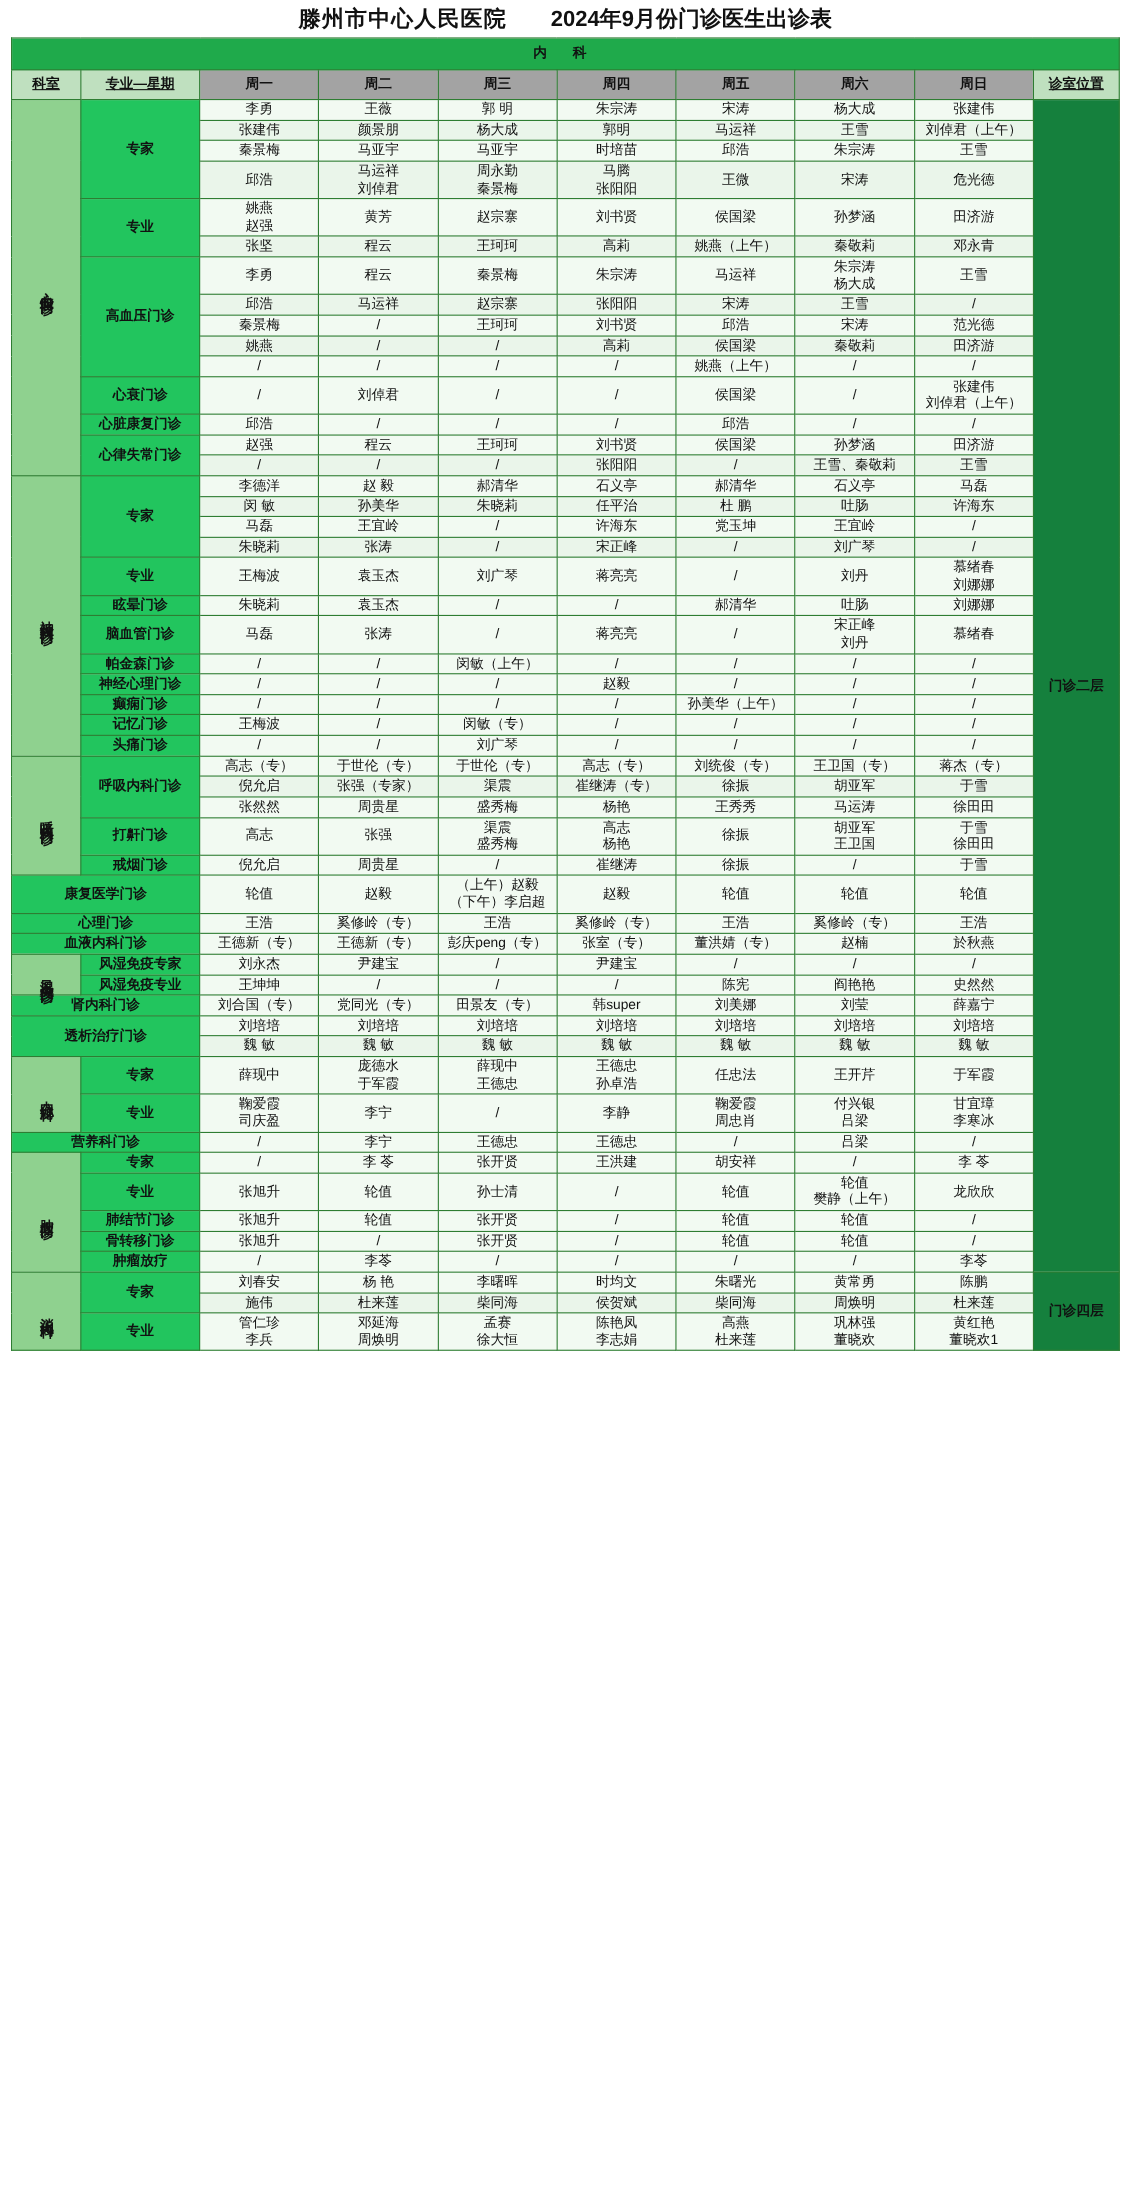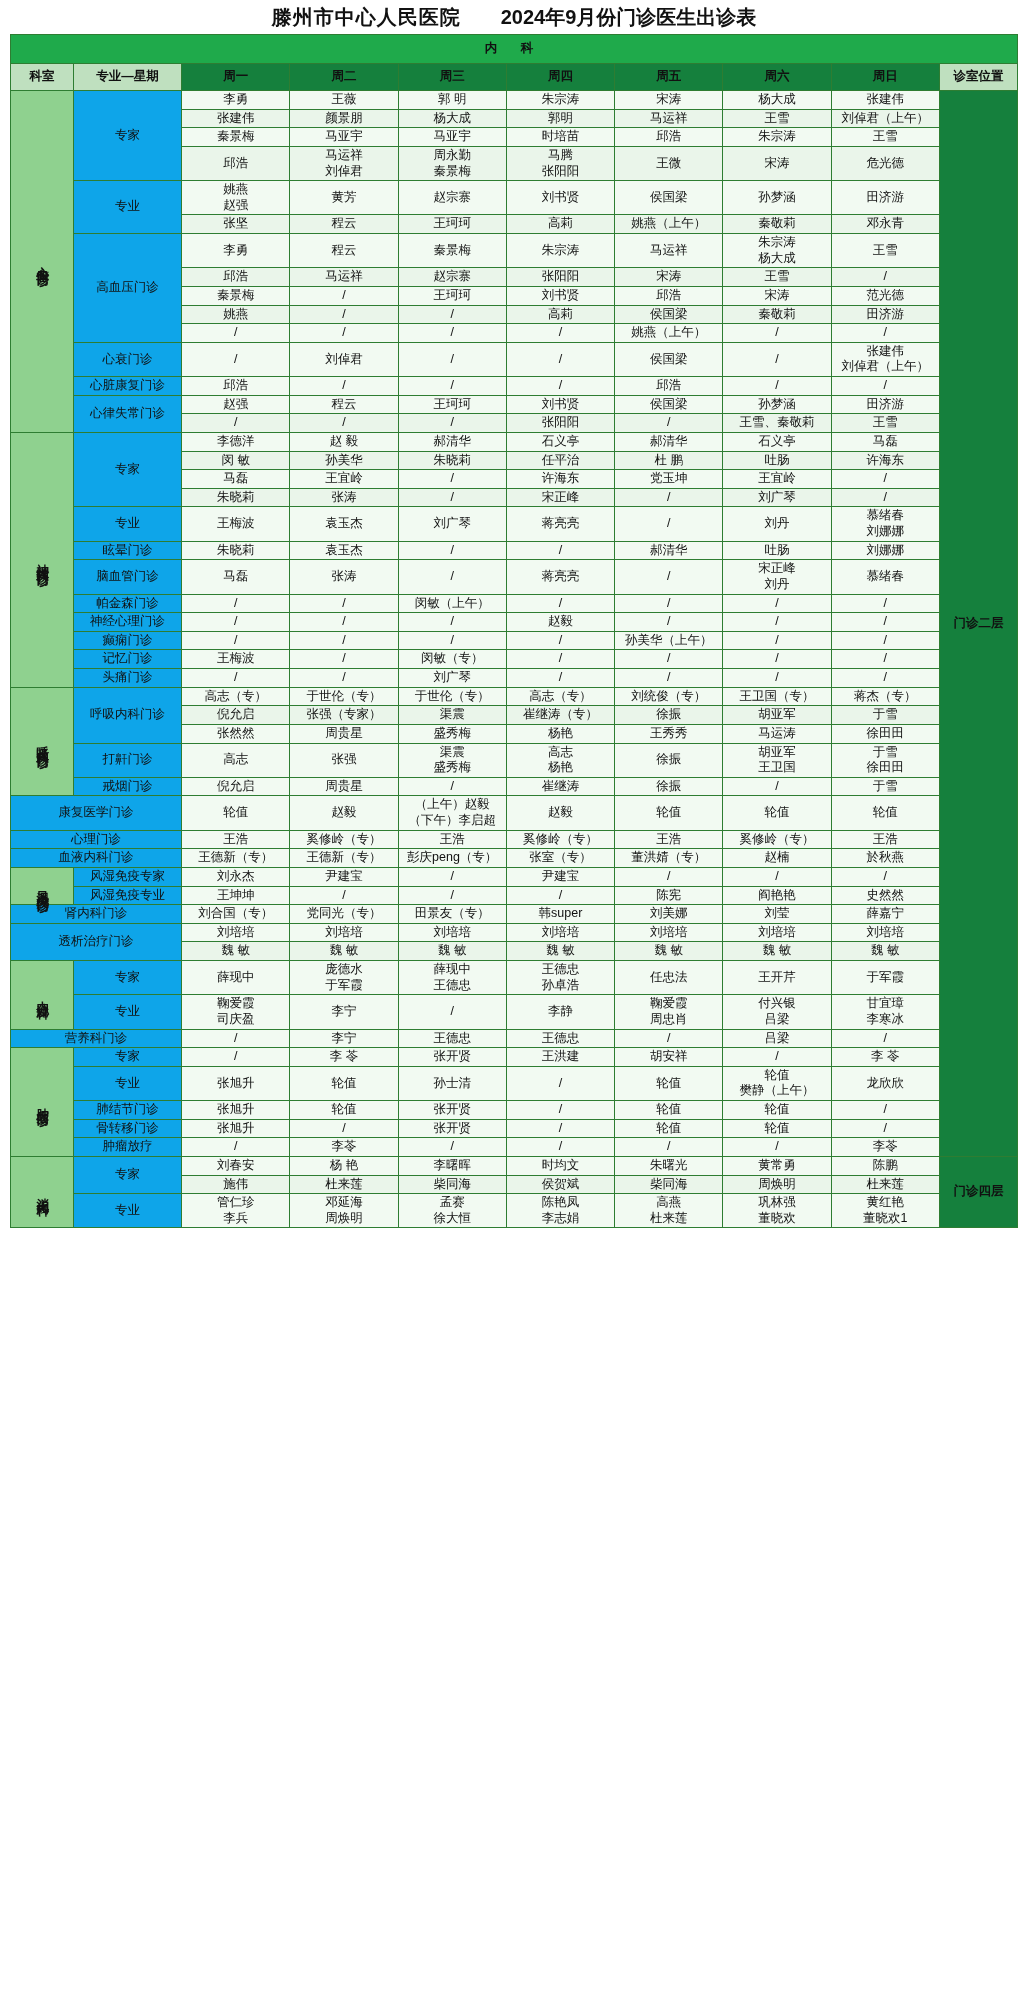"科室" .hdr td.dark { text-decoration: none -> underline }
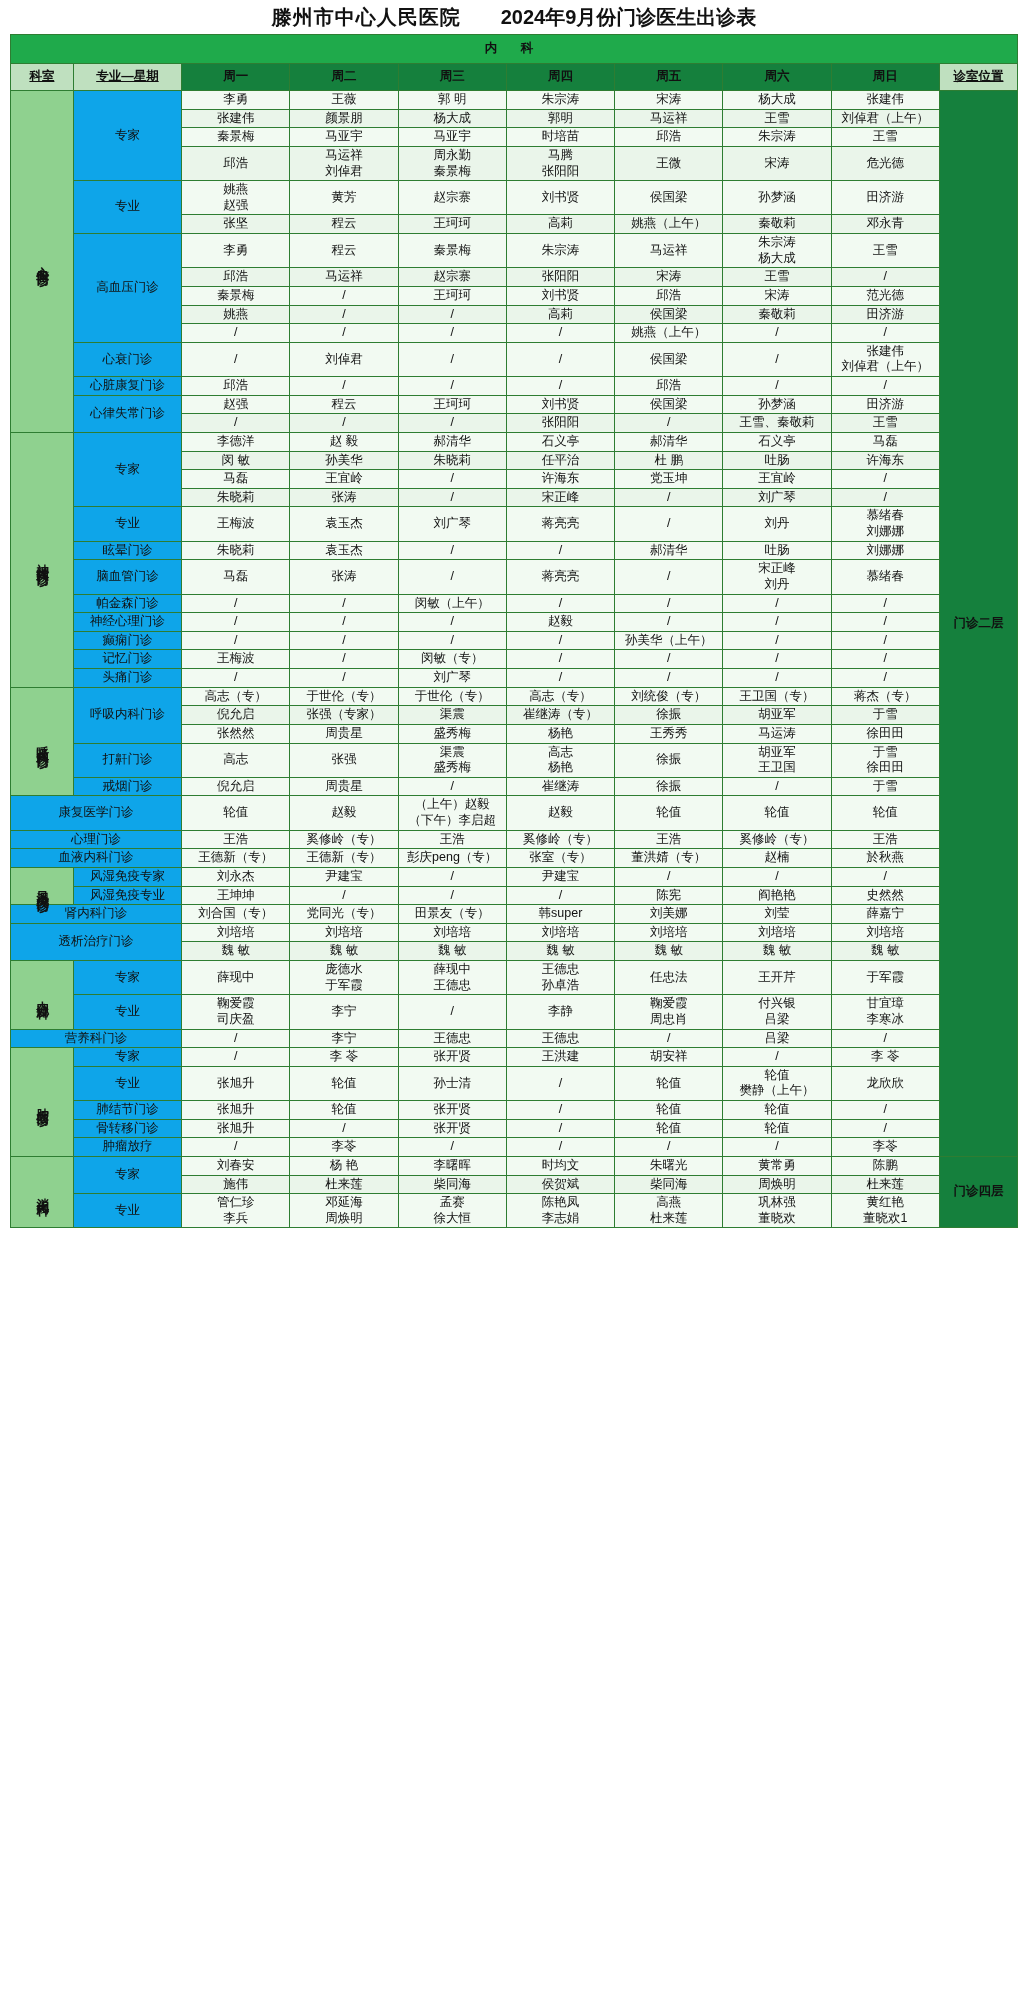"周一" .hdr td { background: #15803d -> #a3a3a3 }
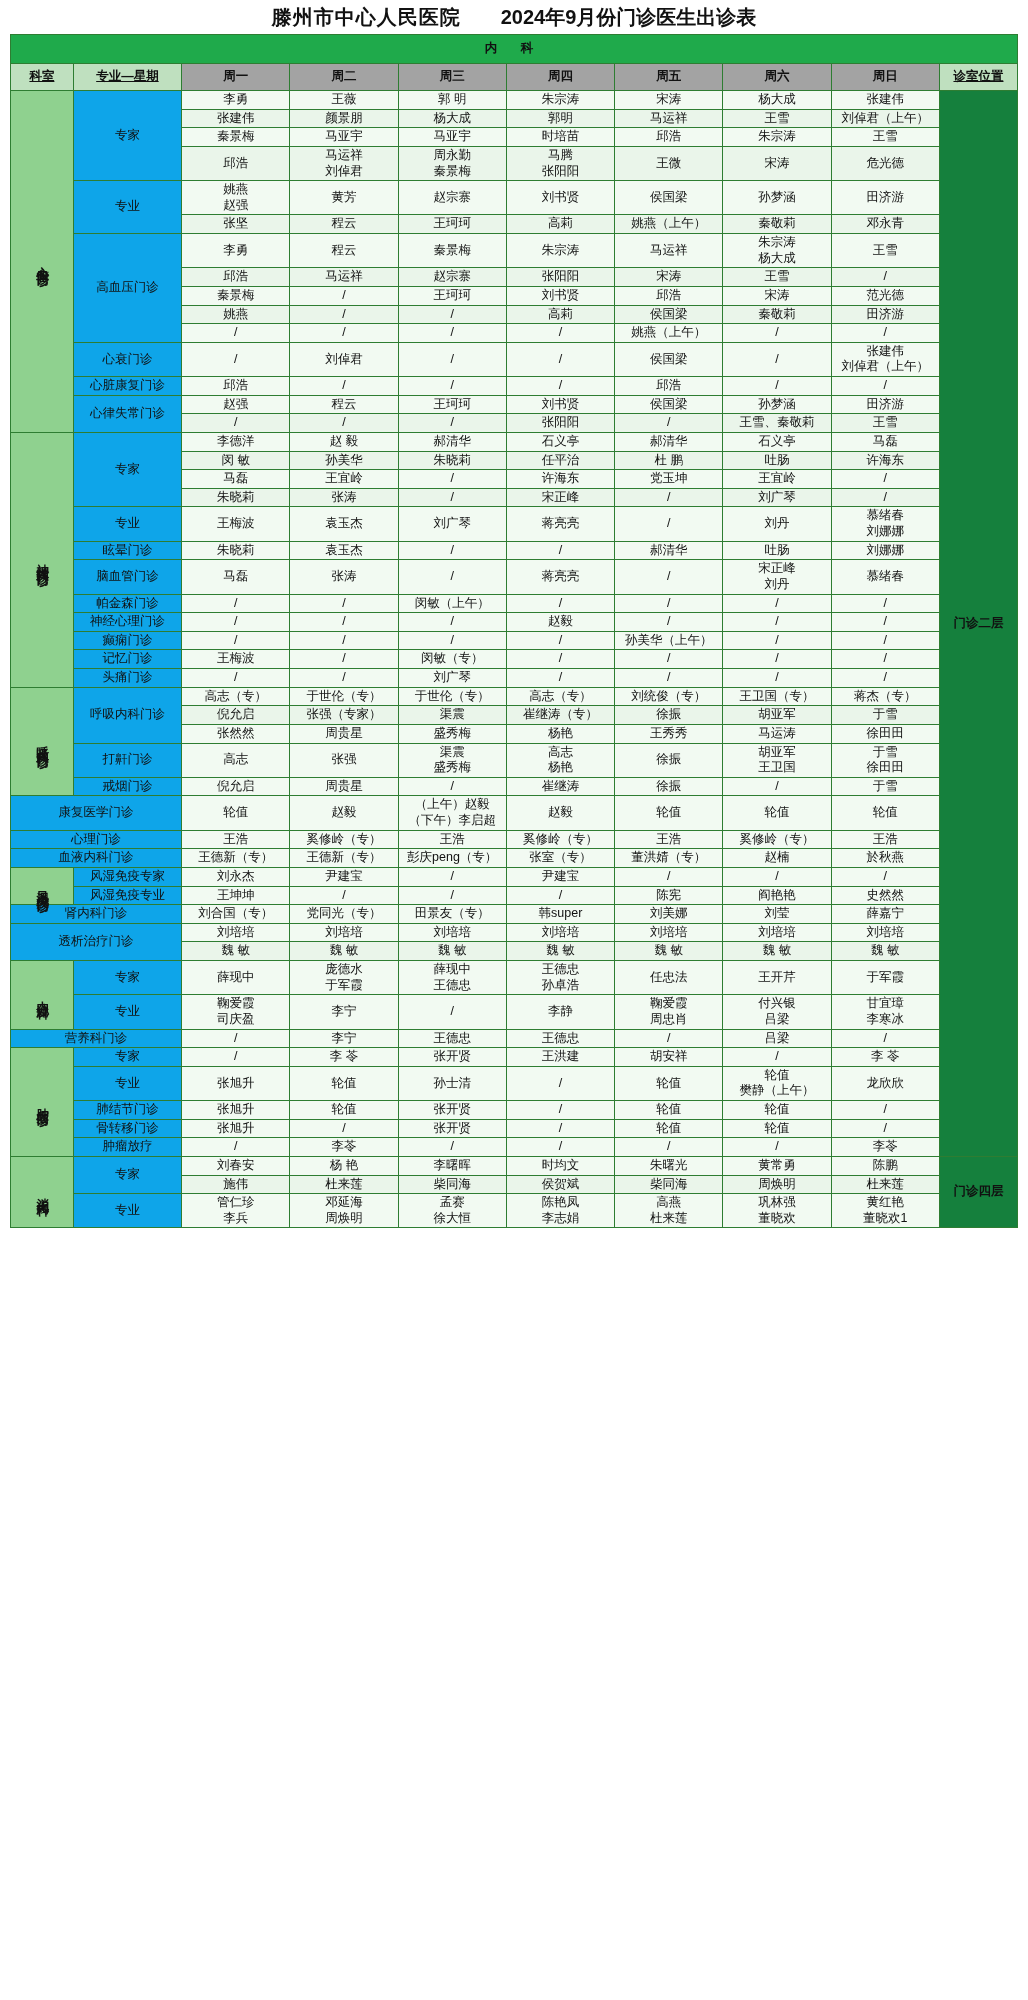"专家" .sub { background: #0ea5e9 -> #22c55e; font-weight: normal -> bold }
